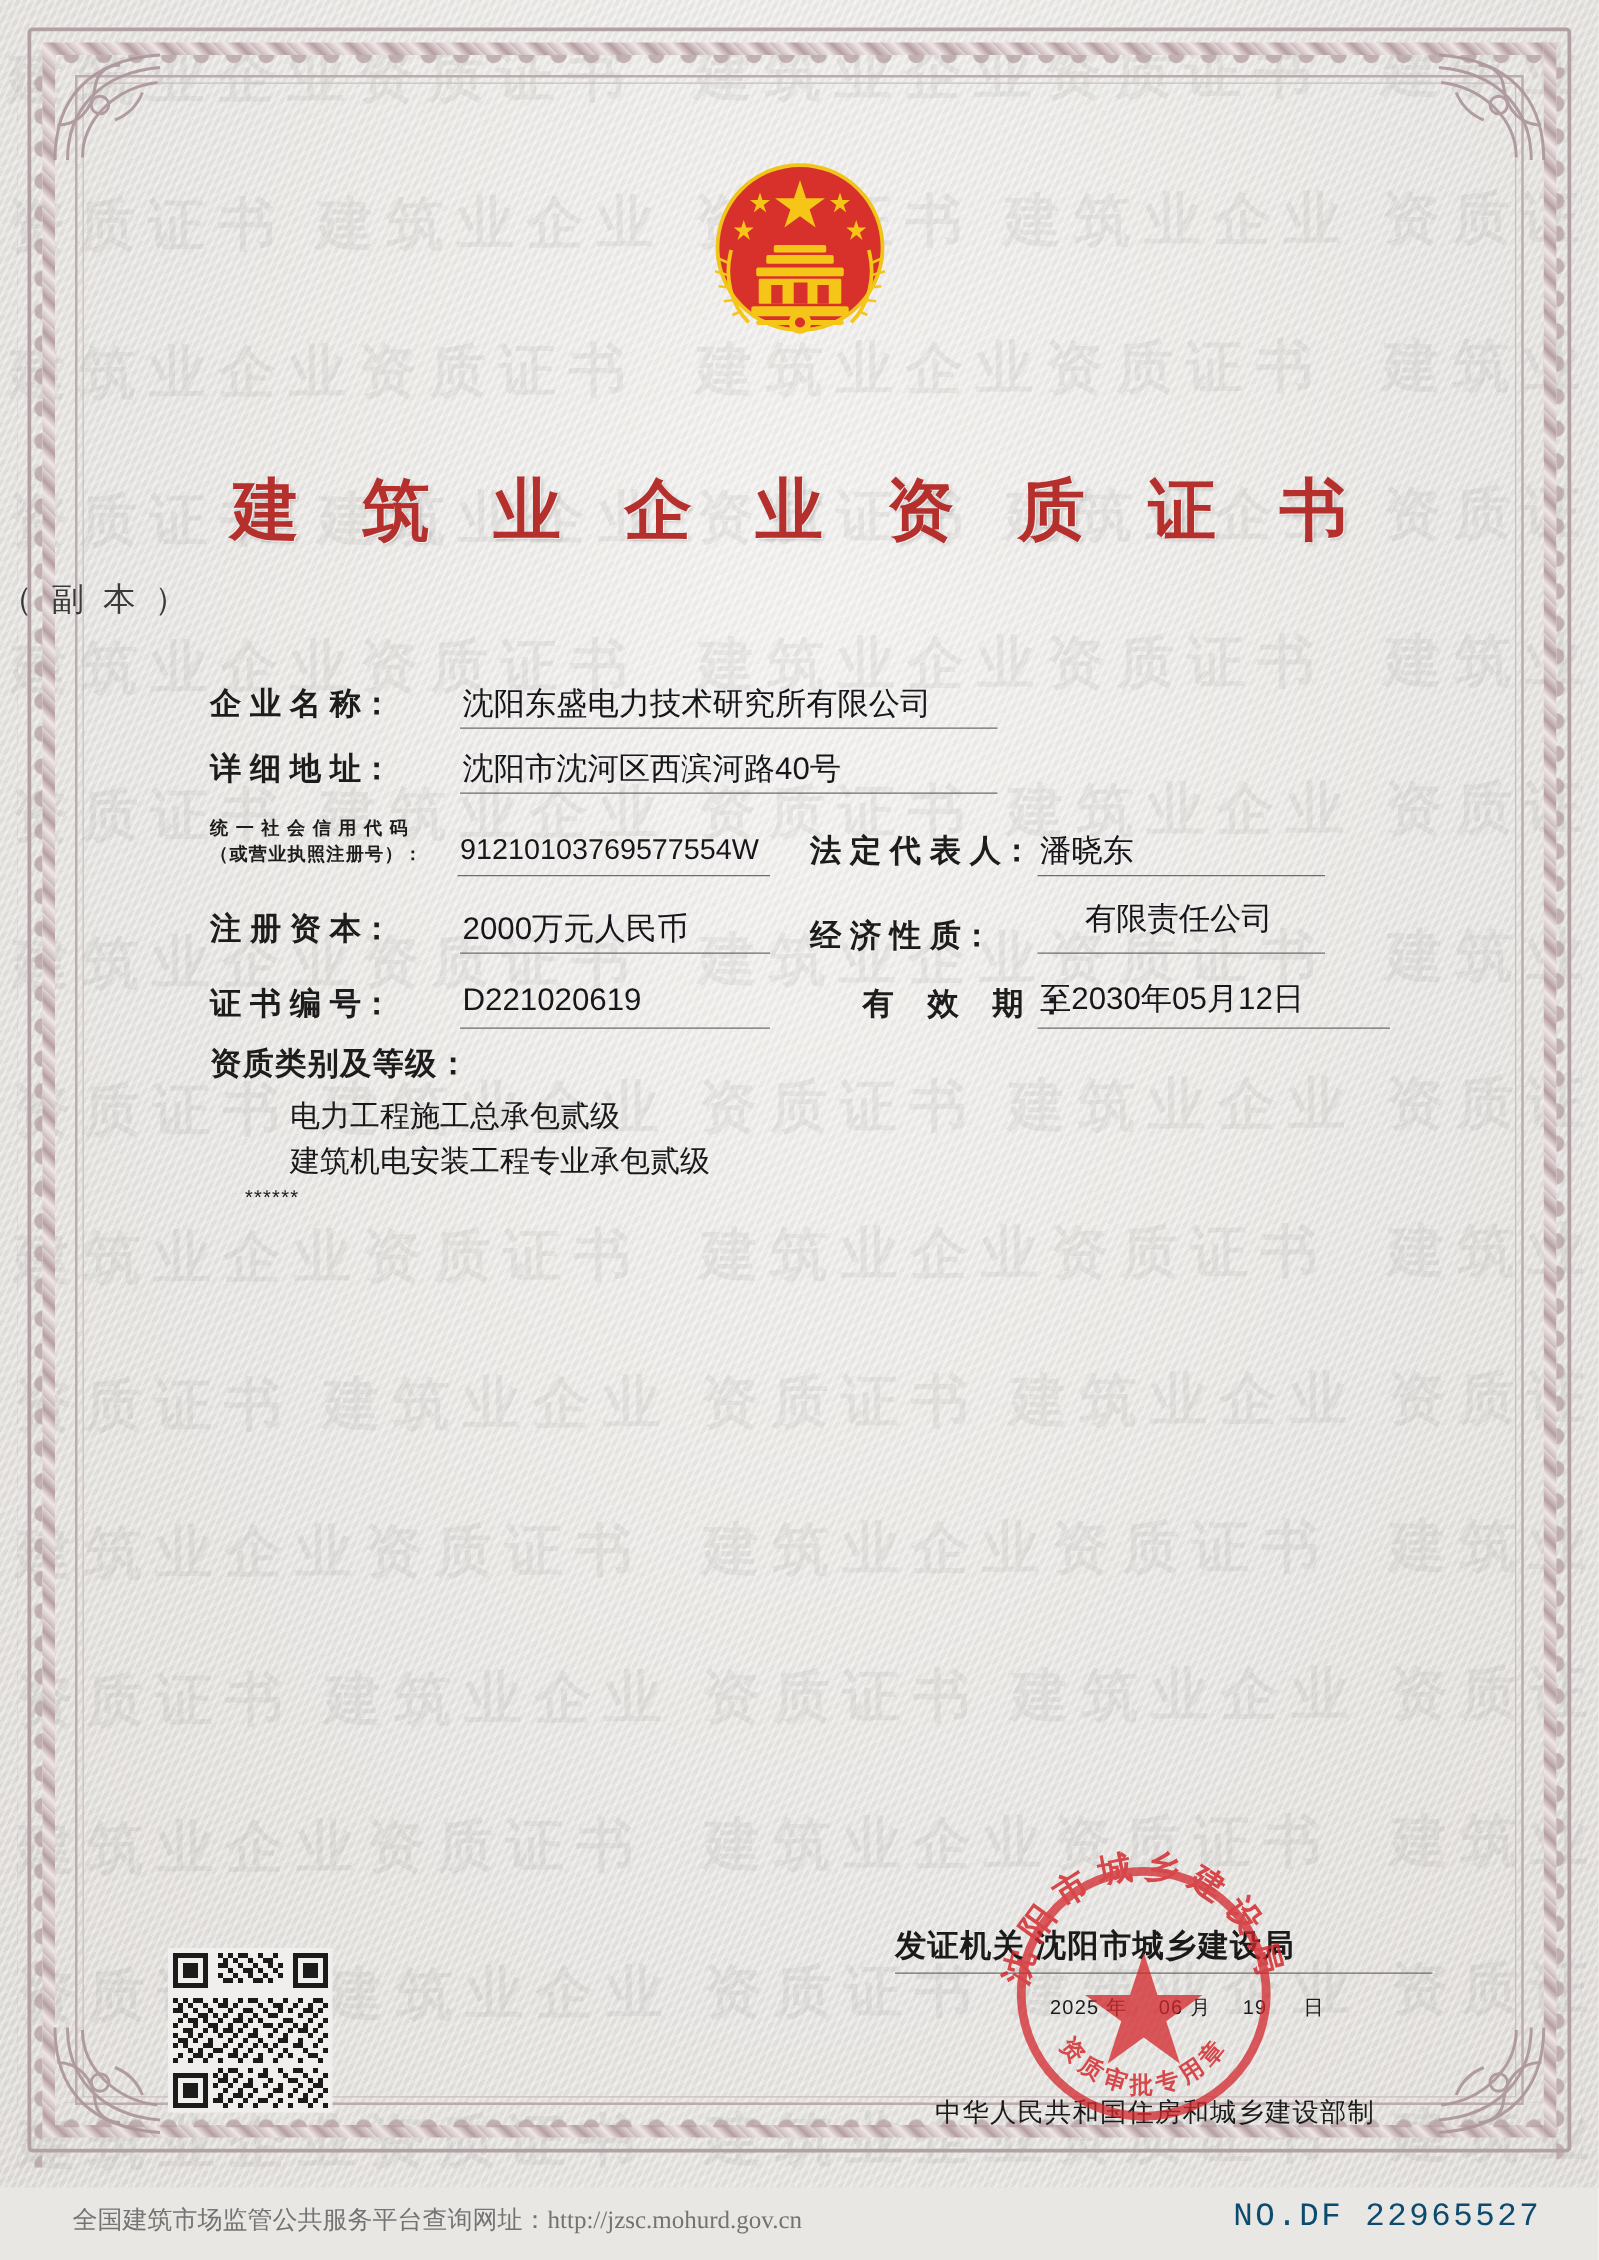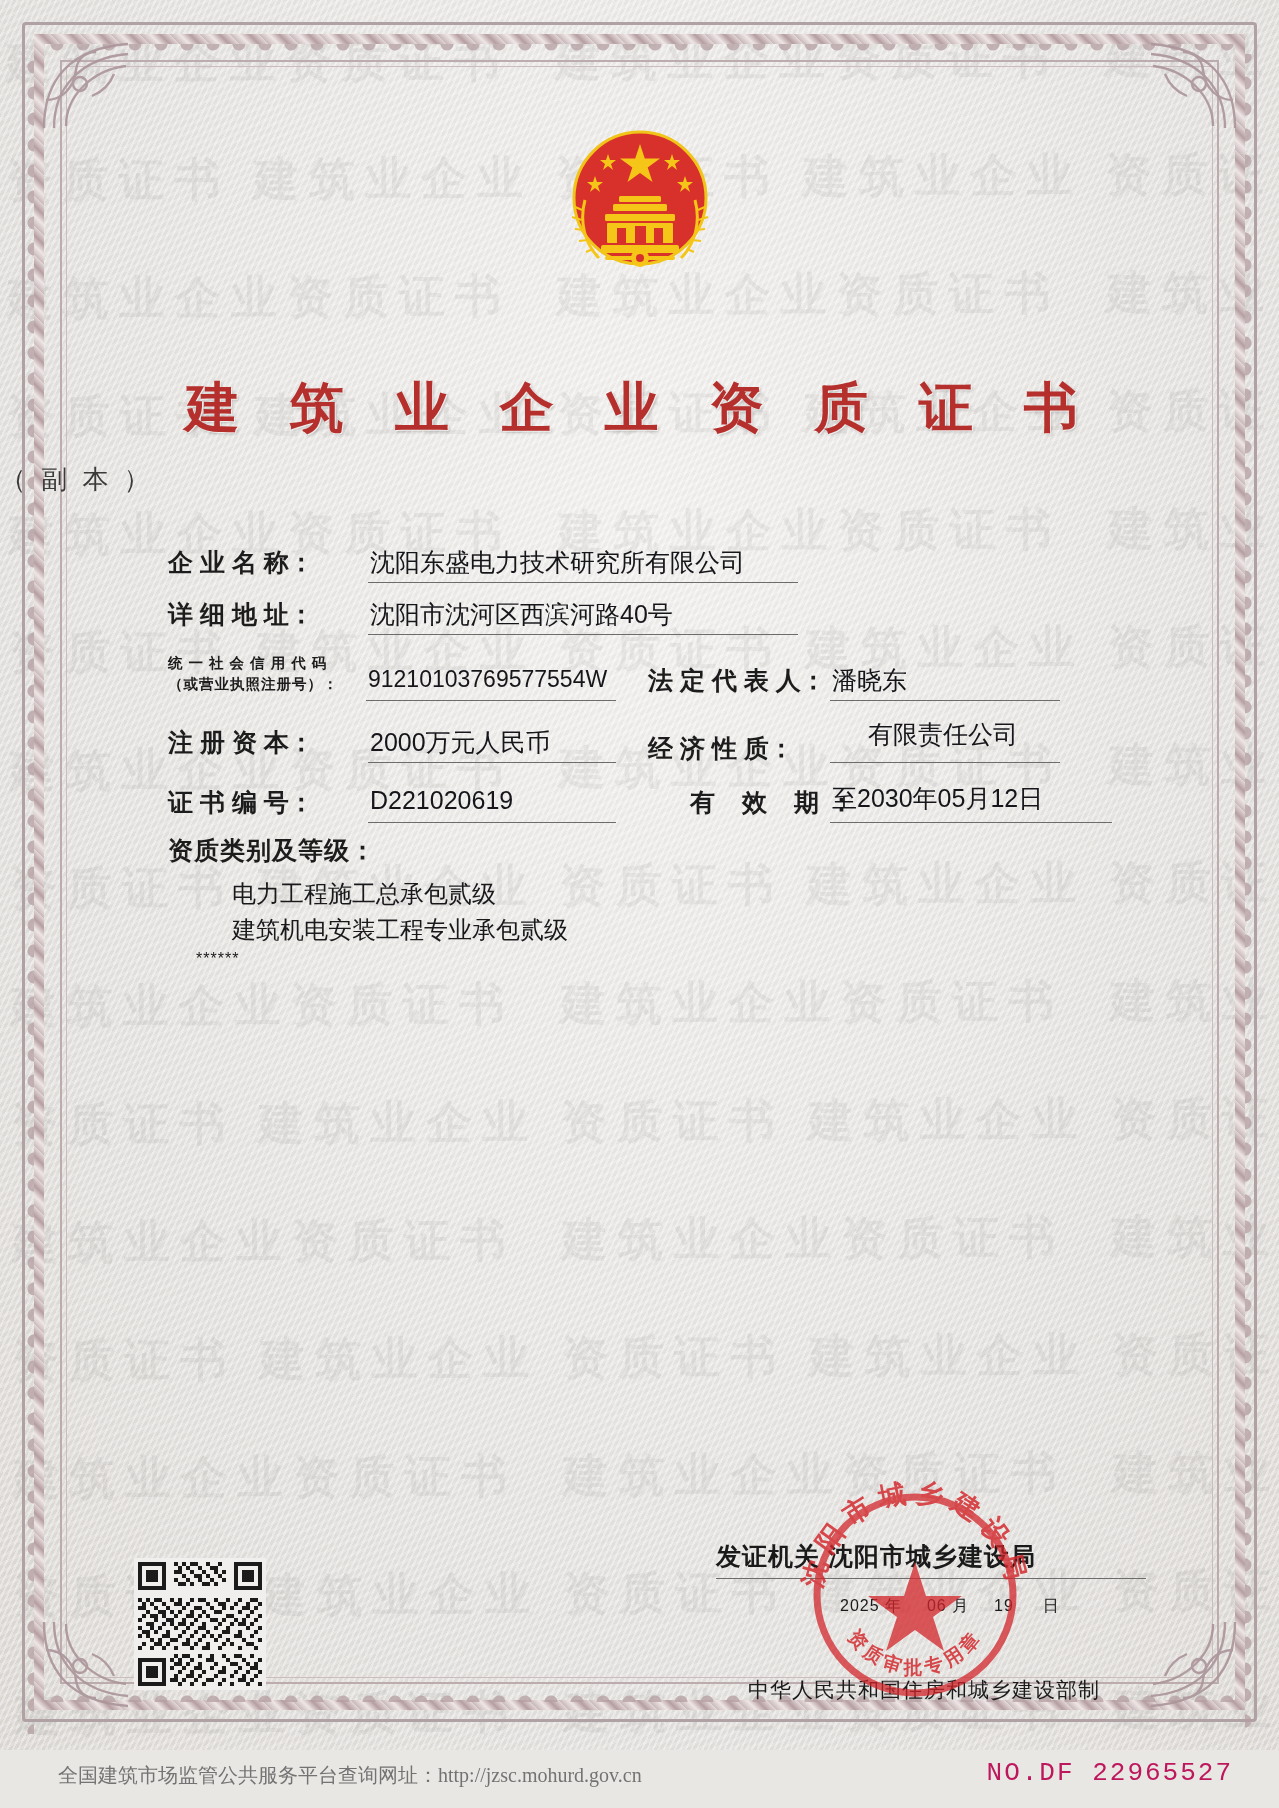"NO.DF 22965527" .footer-right { color: #be185d -> #0c4a6e }
